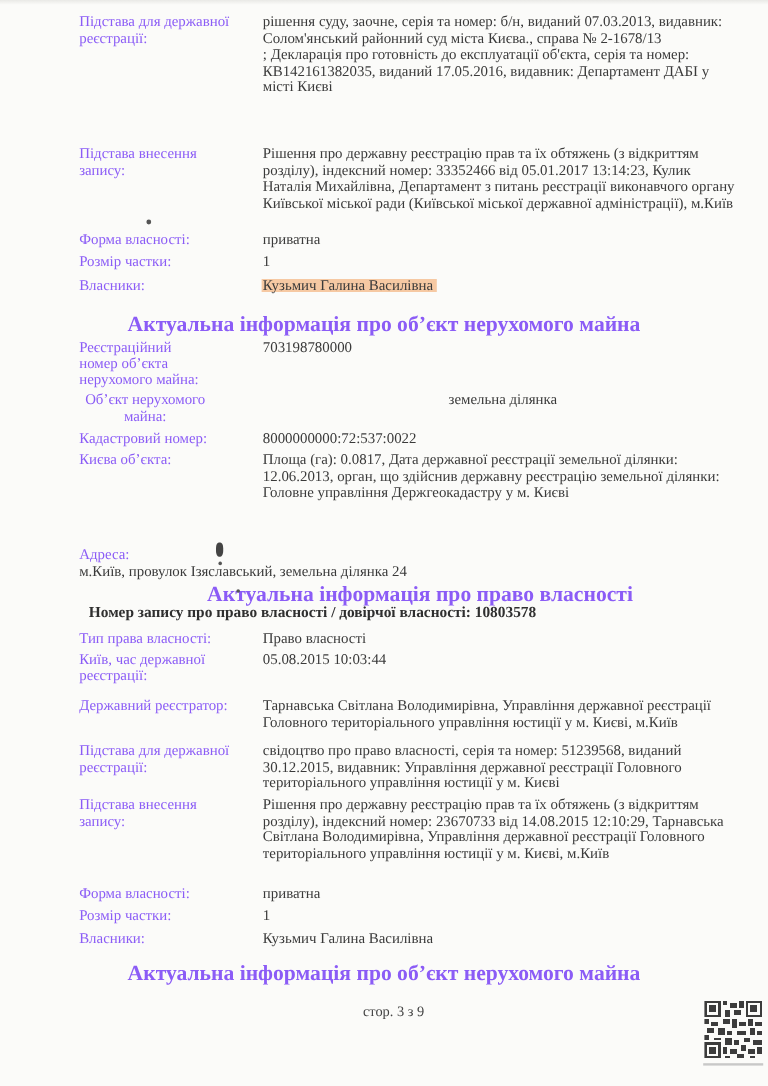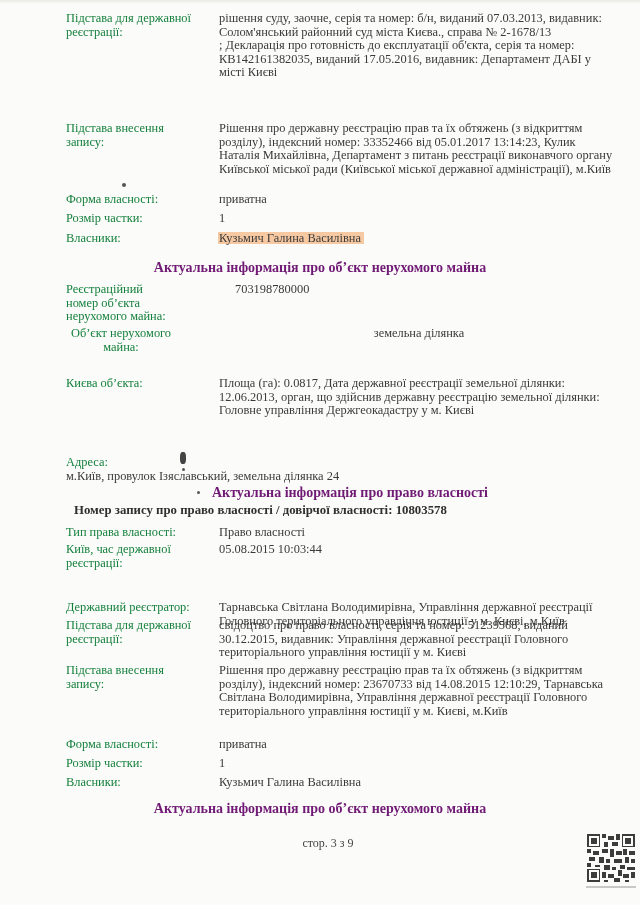"Підстава для державної реєстрації:" .lbl { color: #15803d -> #8b5cf6 }
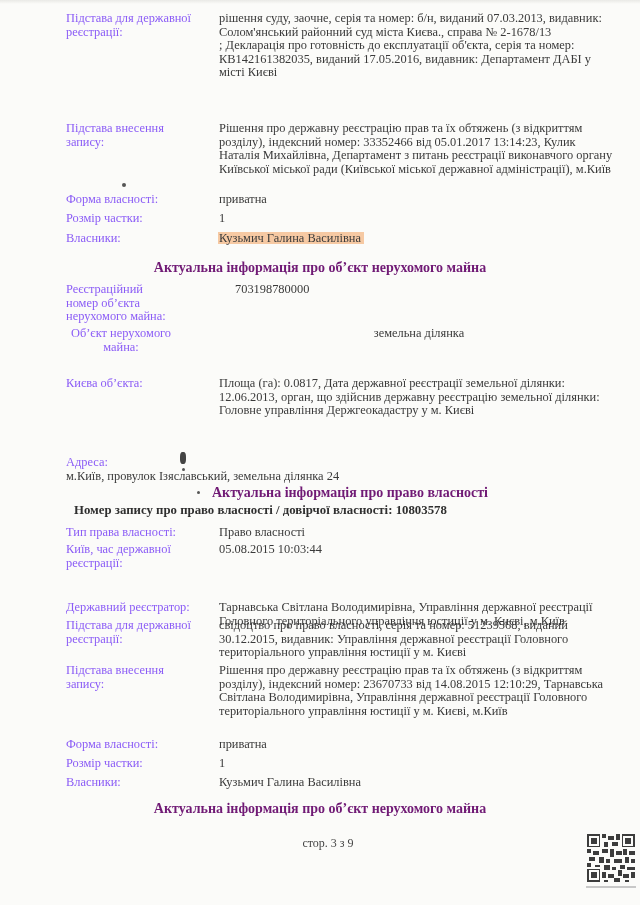"Актуальна інформація про об’єкт" .heading { color: #701a75 -> #8b5cf6; font-size: 14px -> 18px }
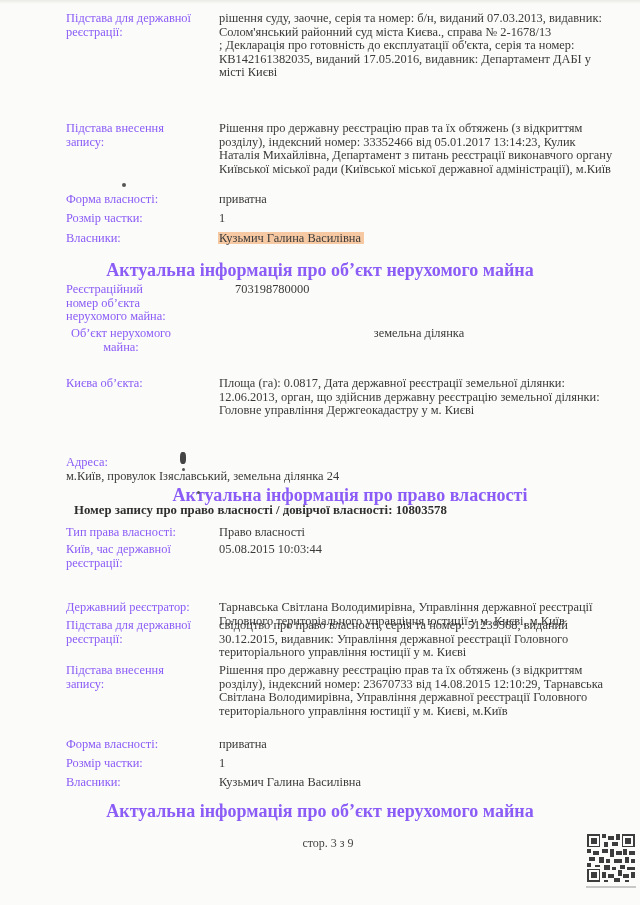"Реєстраційний номер об’єкта нерухомого" div.row { gap: 16px -> none }
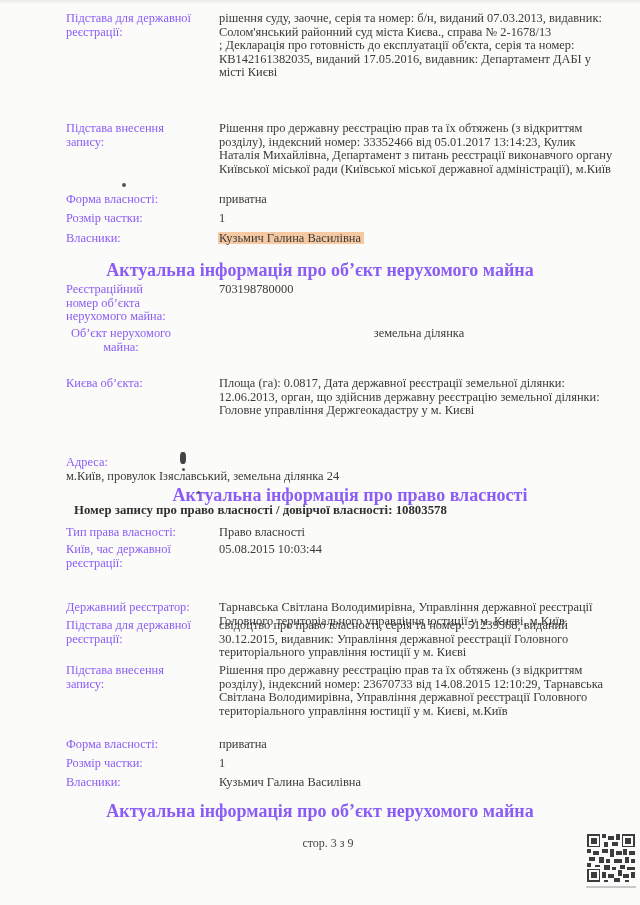"Кадастровий номер:" div.row { html: none -> <div> <div>Кадастровий номер:</div> <div>8000000000:72:537:0022</div> </div> }
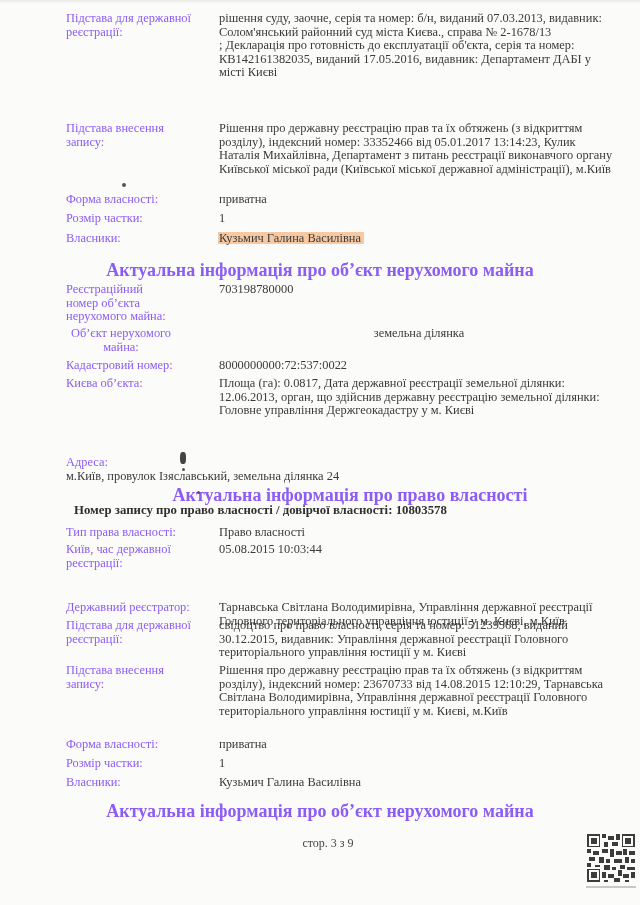"Державний реєстратор:" div.row { top: 601px -> 582px }
